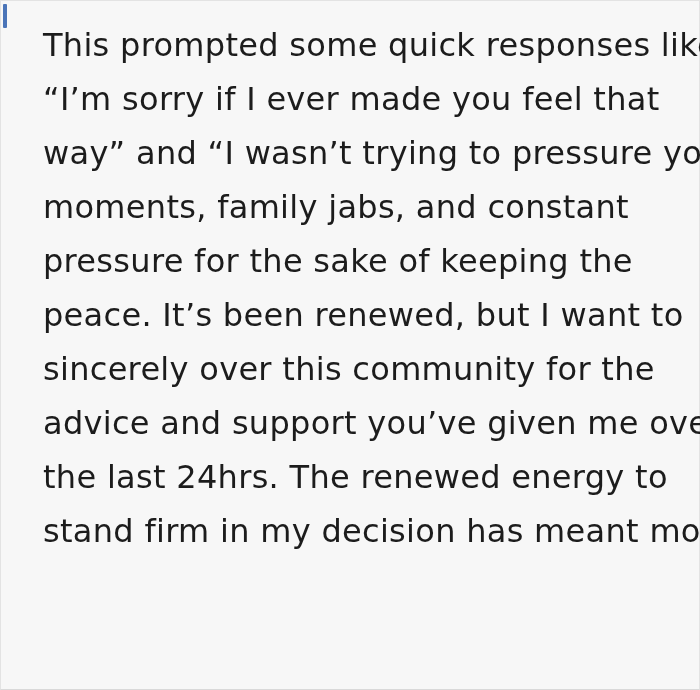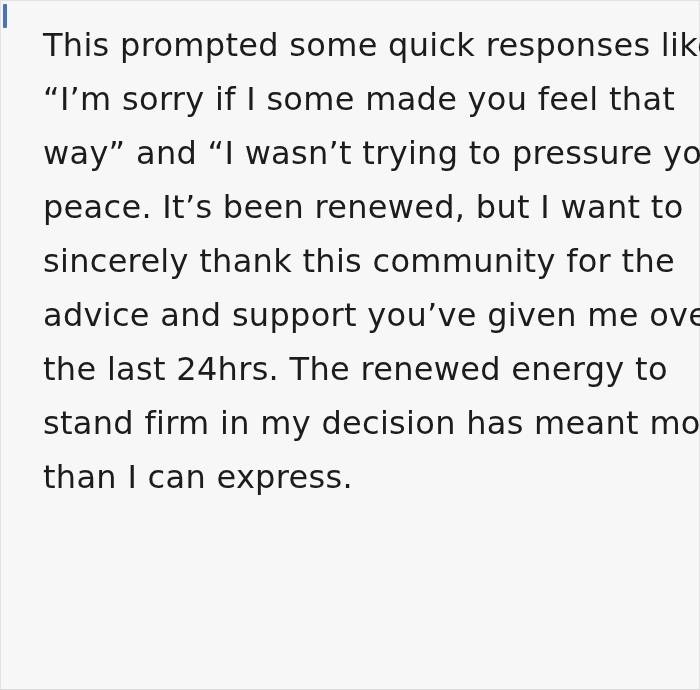"“I’m sorry if I some" div.post-line { text: some -> ever }
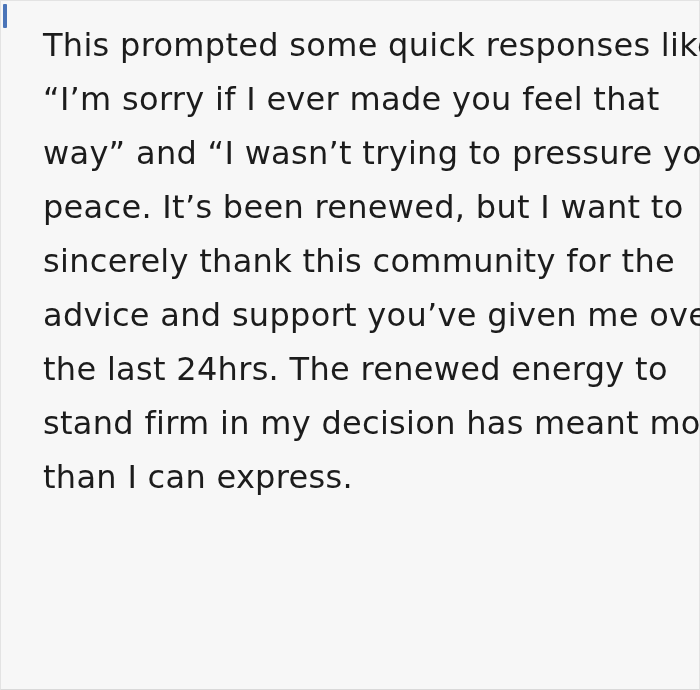"moments, family jabs, and constant" div.post-line { html: none -> <div>moments, family jabs, and constant</div> }
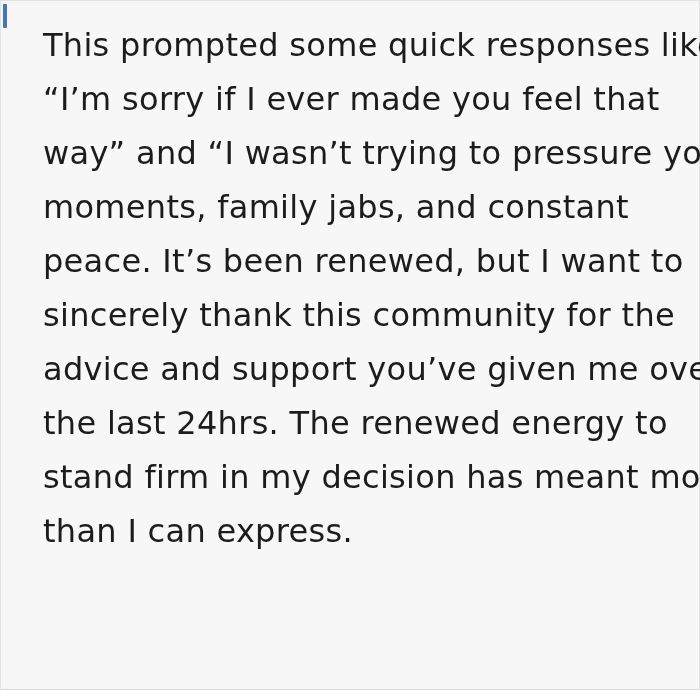"pressure for the sake of" div.post-line { html: none -> <div>pressure for the sake of keeping the</div> }
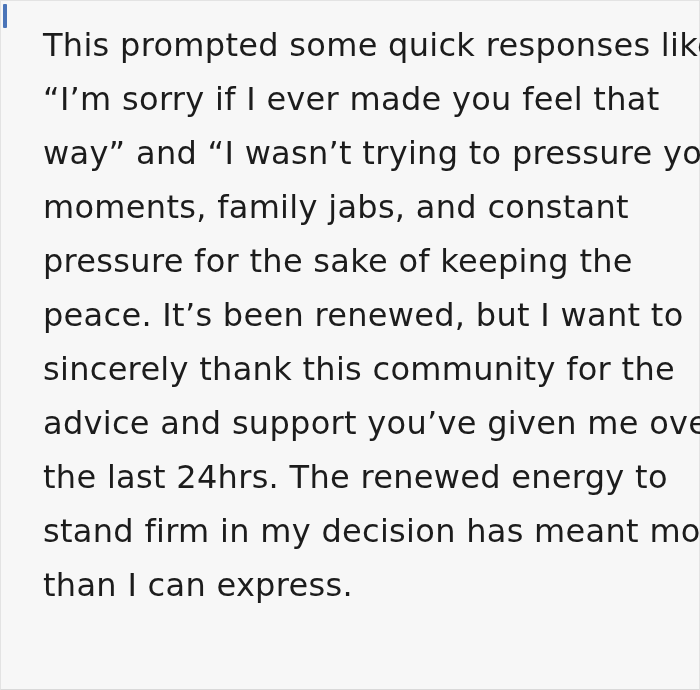"sincerely thank this community for" div.post-line { text: thank -> over }
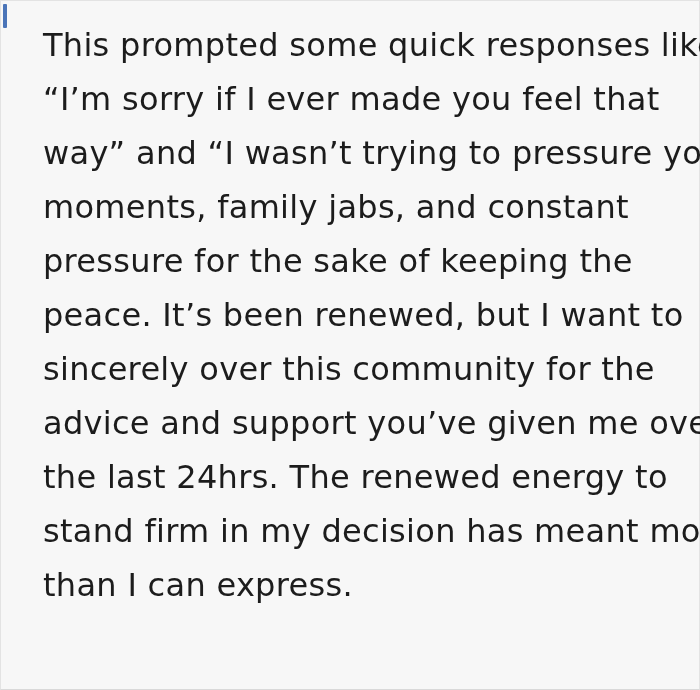"than I can express." div.post-line { html: <div>than I can express.</div> -> none }
